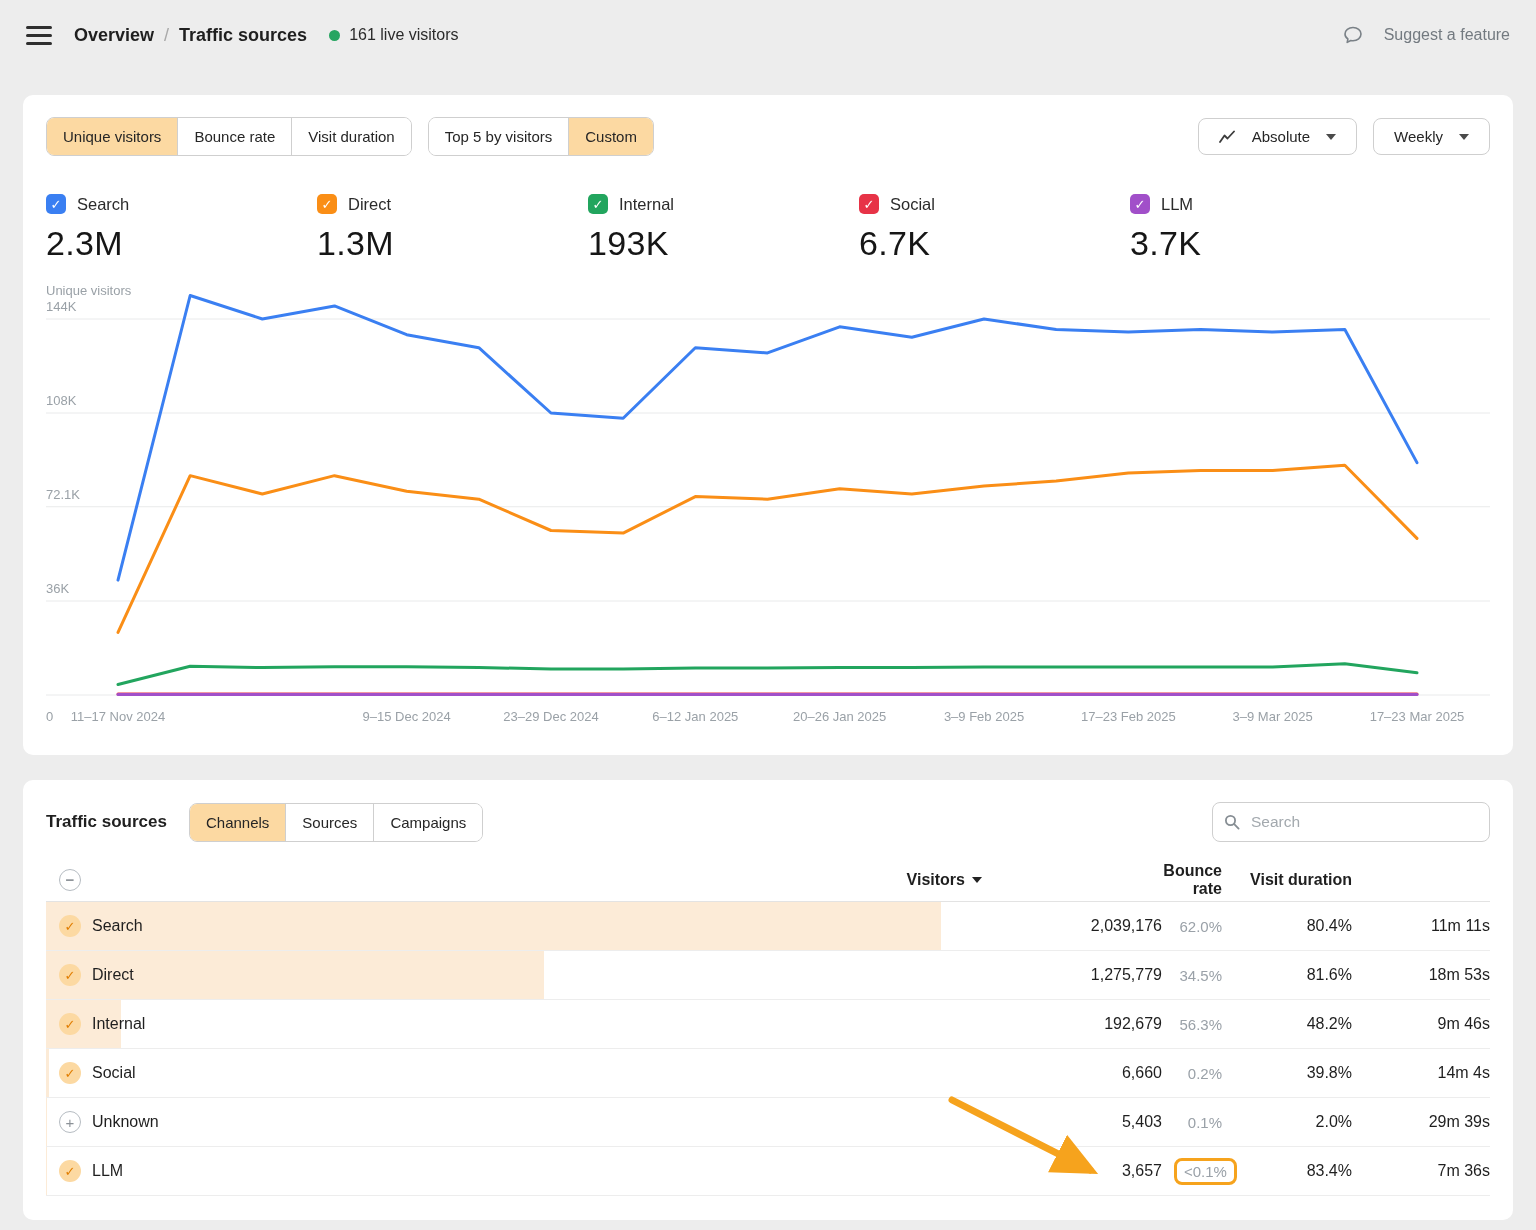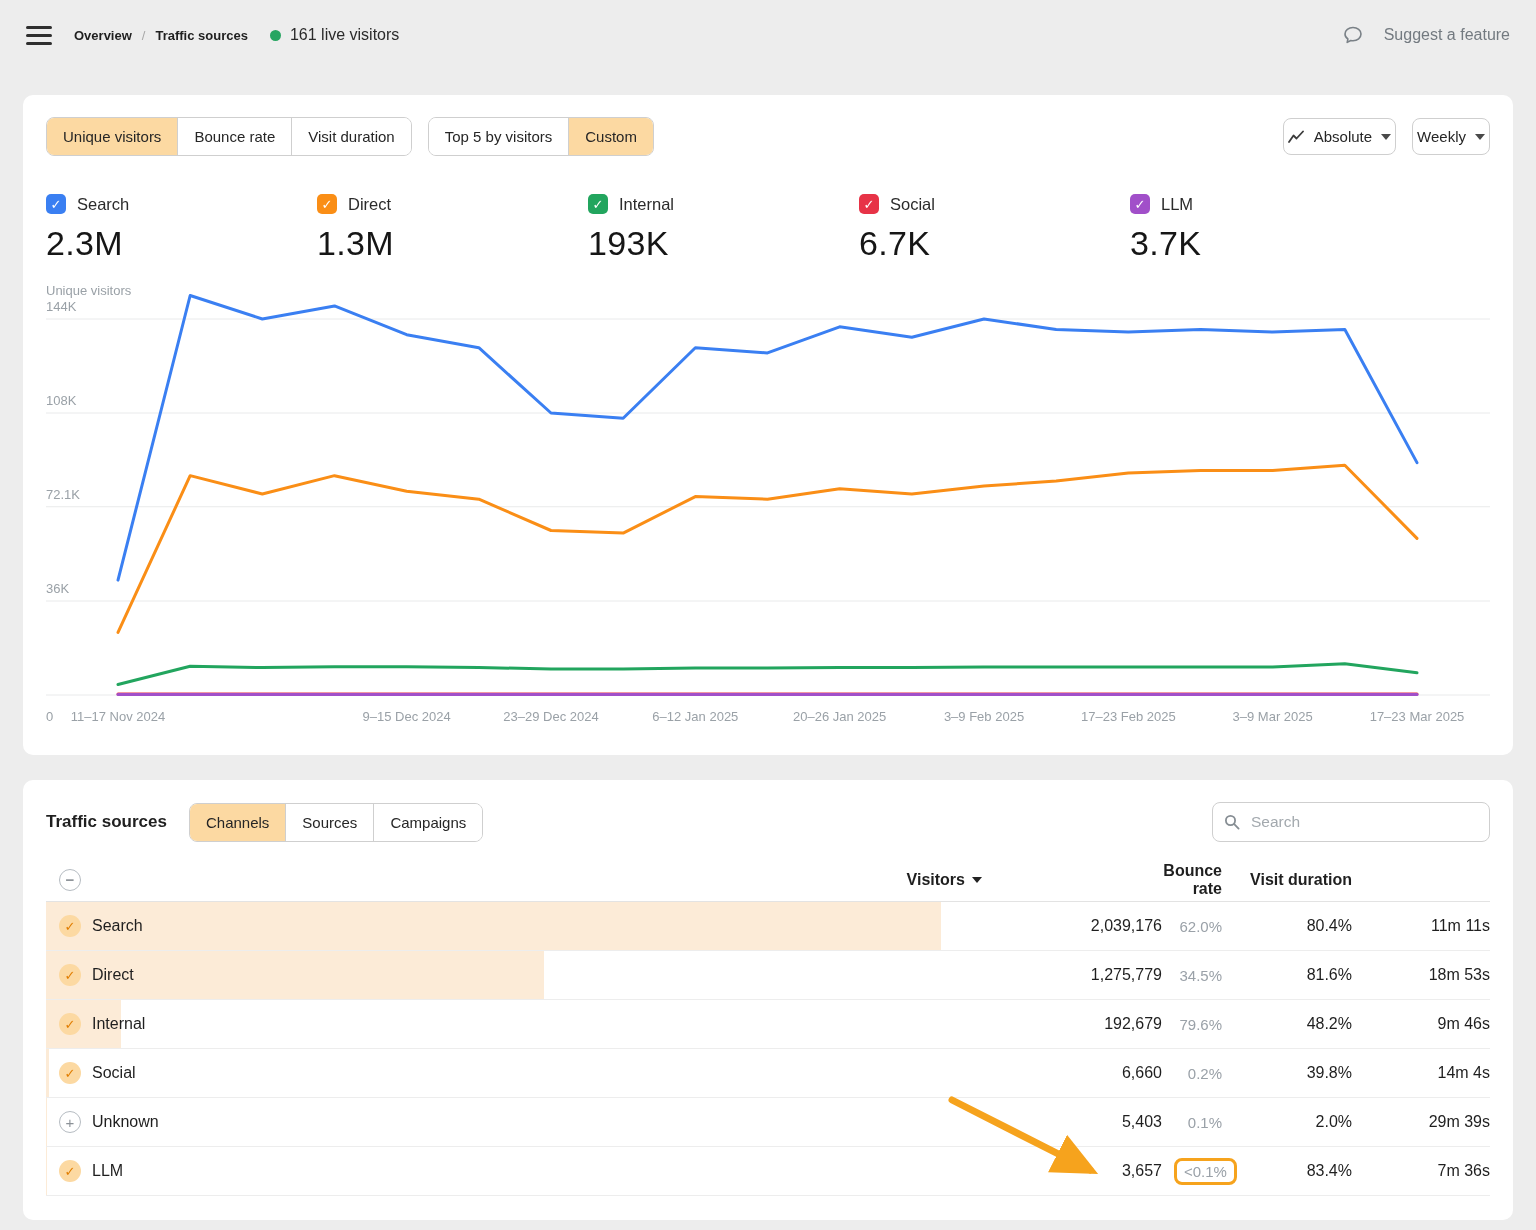"Overview" .breadcrumb { font-size: 13px -> 18px }
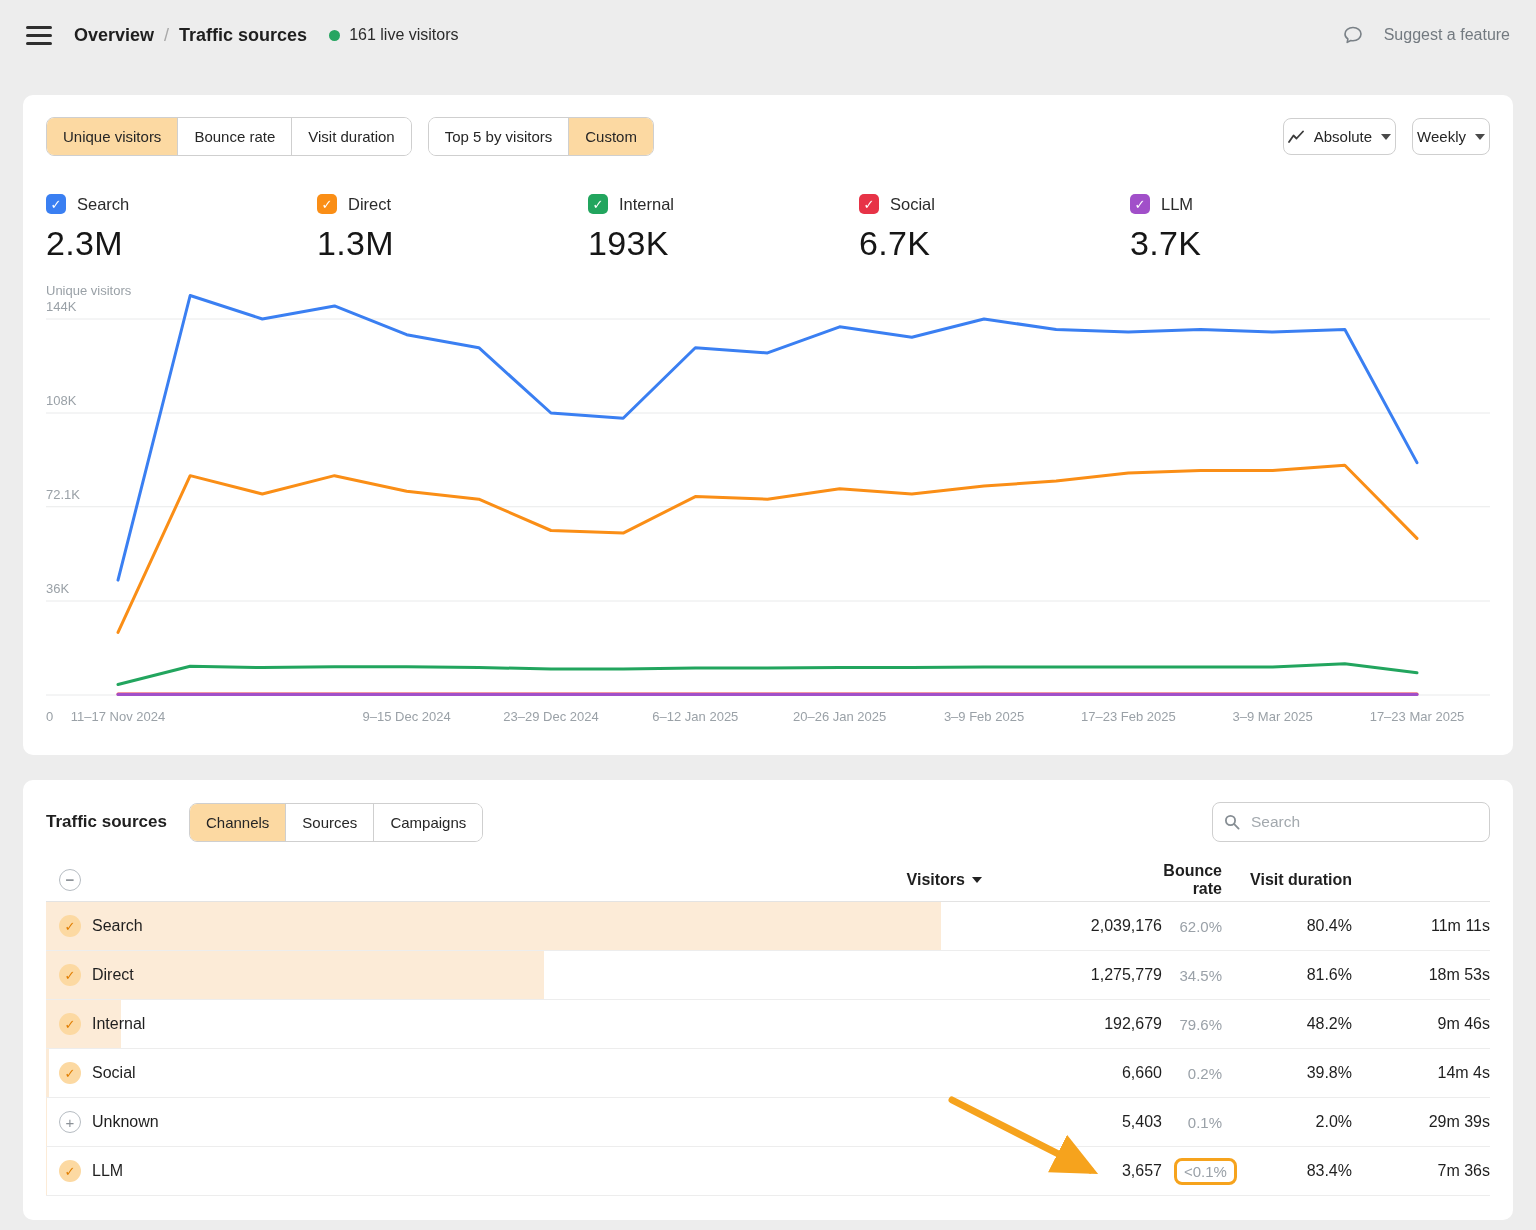"Absolute" .tool-btn { gap: 9px -> 16px; padding: 9px 4px -> 9px 20px }
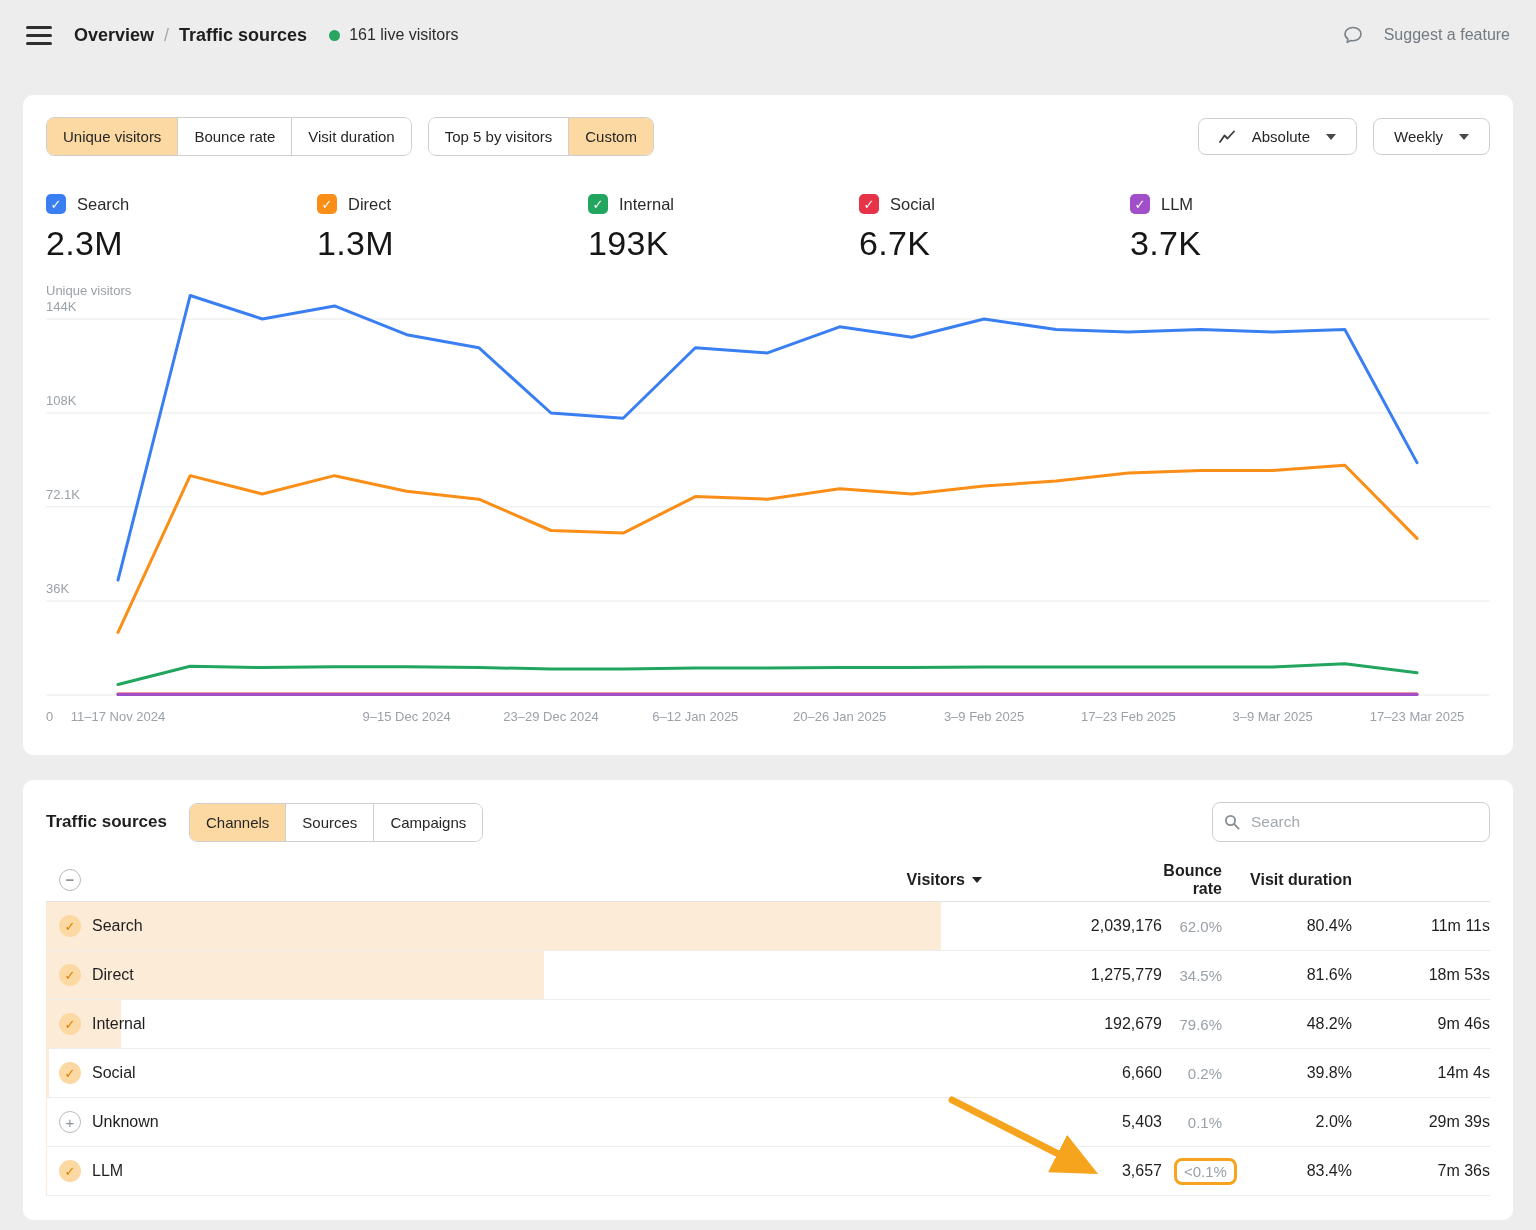"79.6%" span.share-txt { text: 79.6% -> 56.3% }
